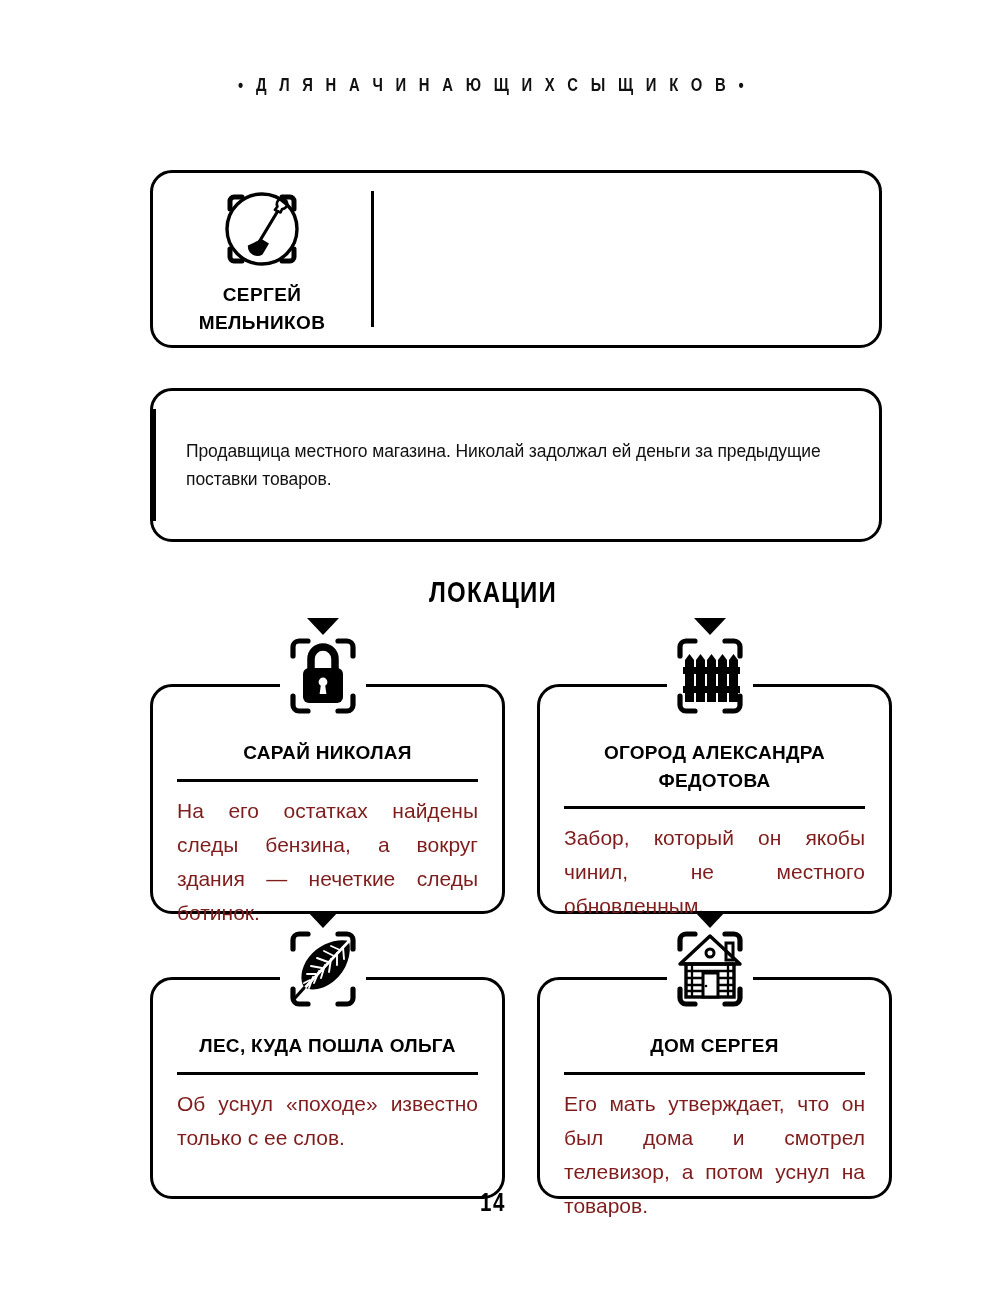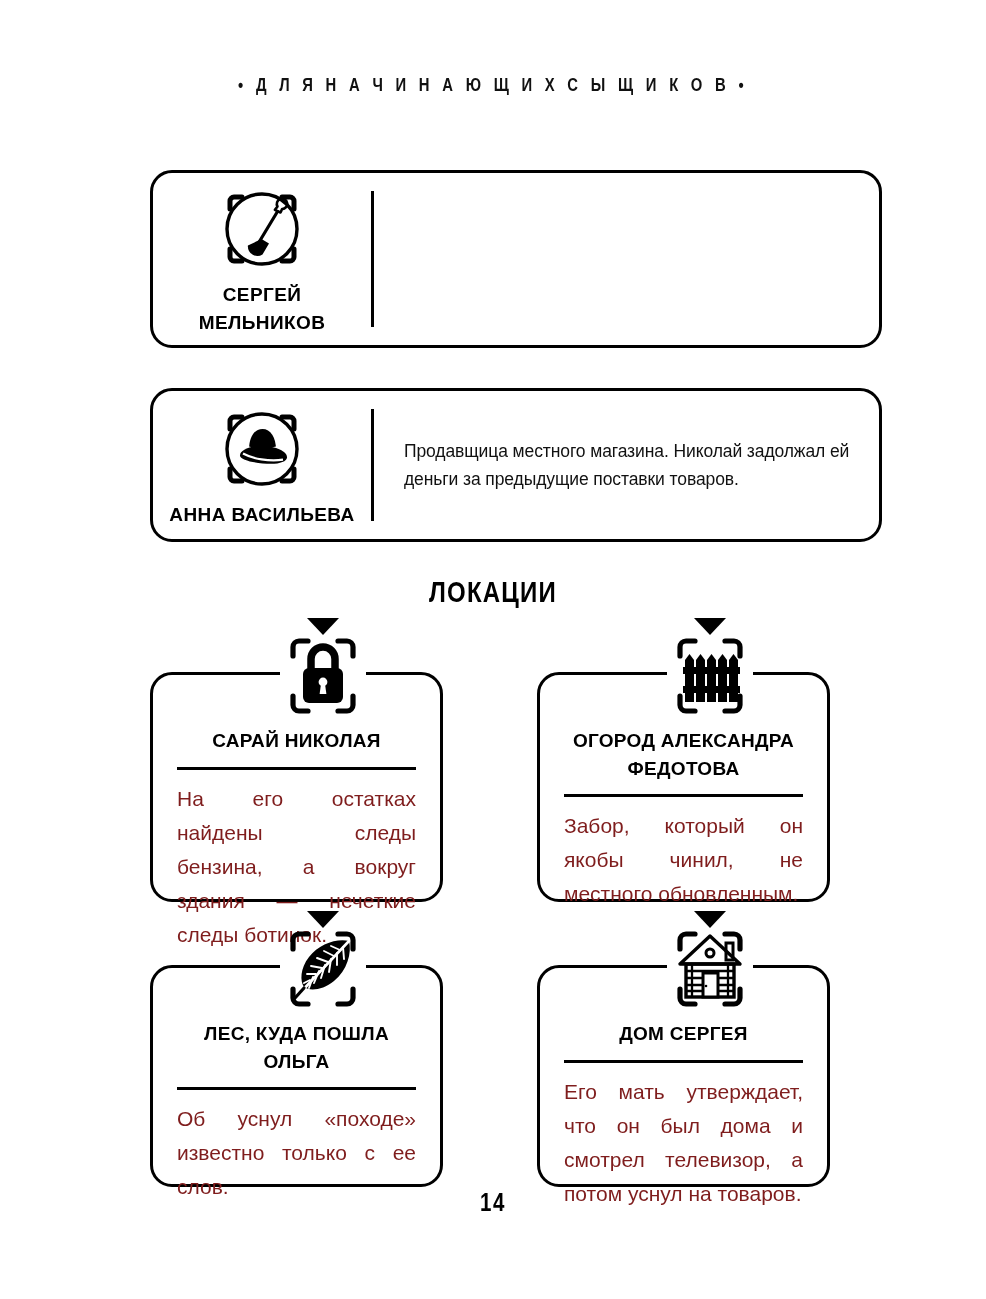"АННА ВАСИЛЬЕВА" div.suspect-left { html: <div> <div> <svg> <circle></circle> <path></path> <path></path> <path></path> <path></path> <path></path> <path></path> <path></path> <path></path> </svg> </div> <div>АННА ВАСИЛЬЕВА</div> </div> -> none }
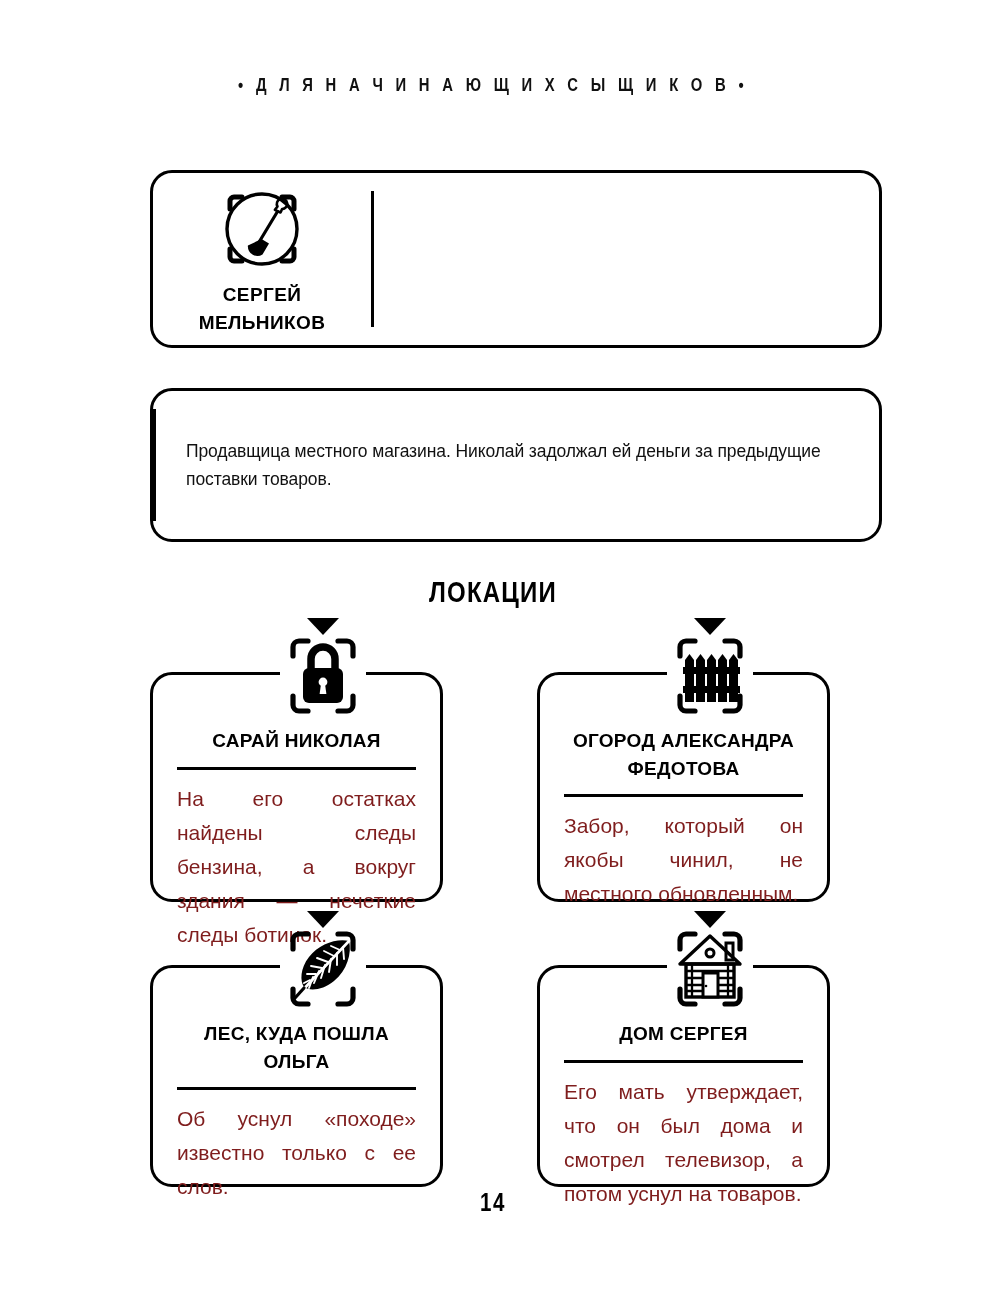"САРАЙ НИКОЛАЯ" .loc-box { top: 60px -> 72px; width: 293px -> 355px }
